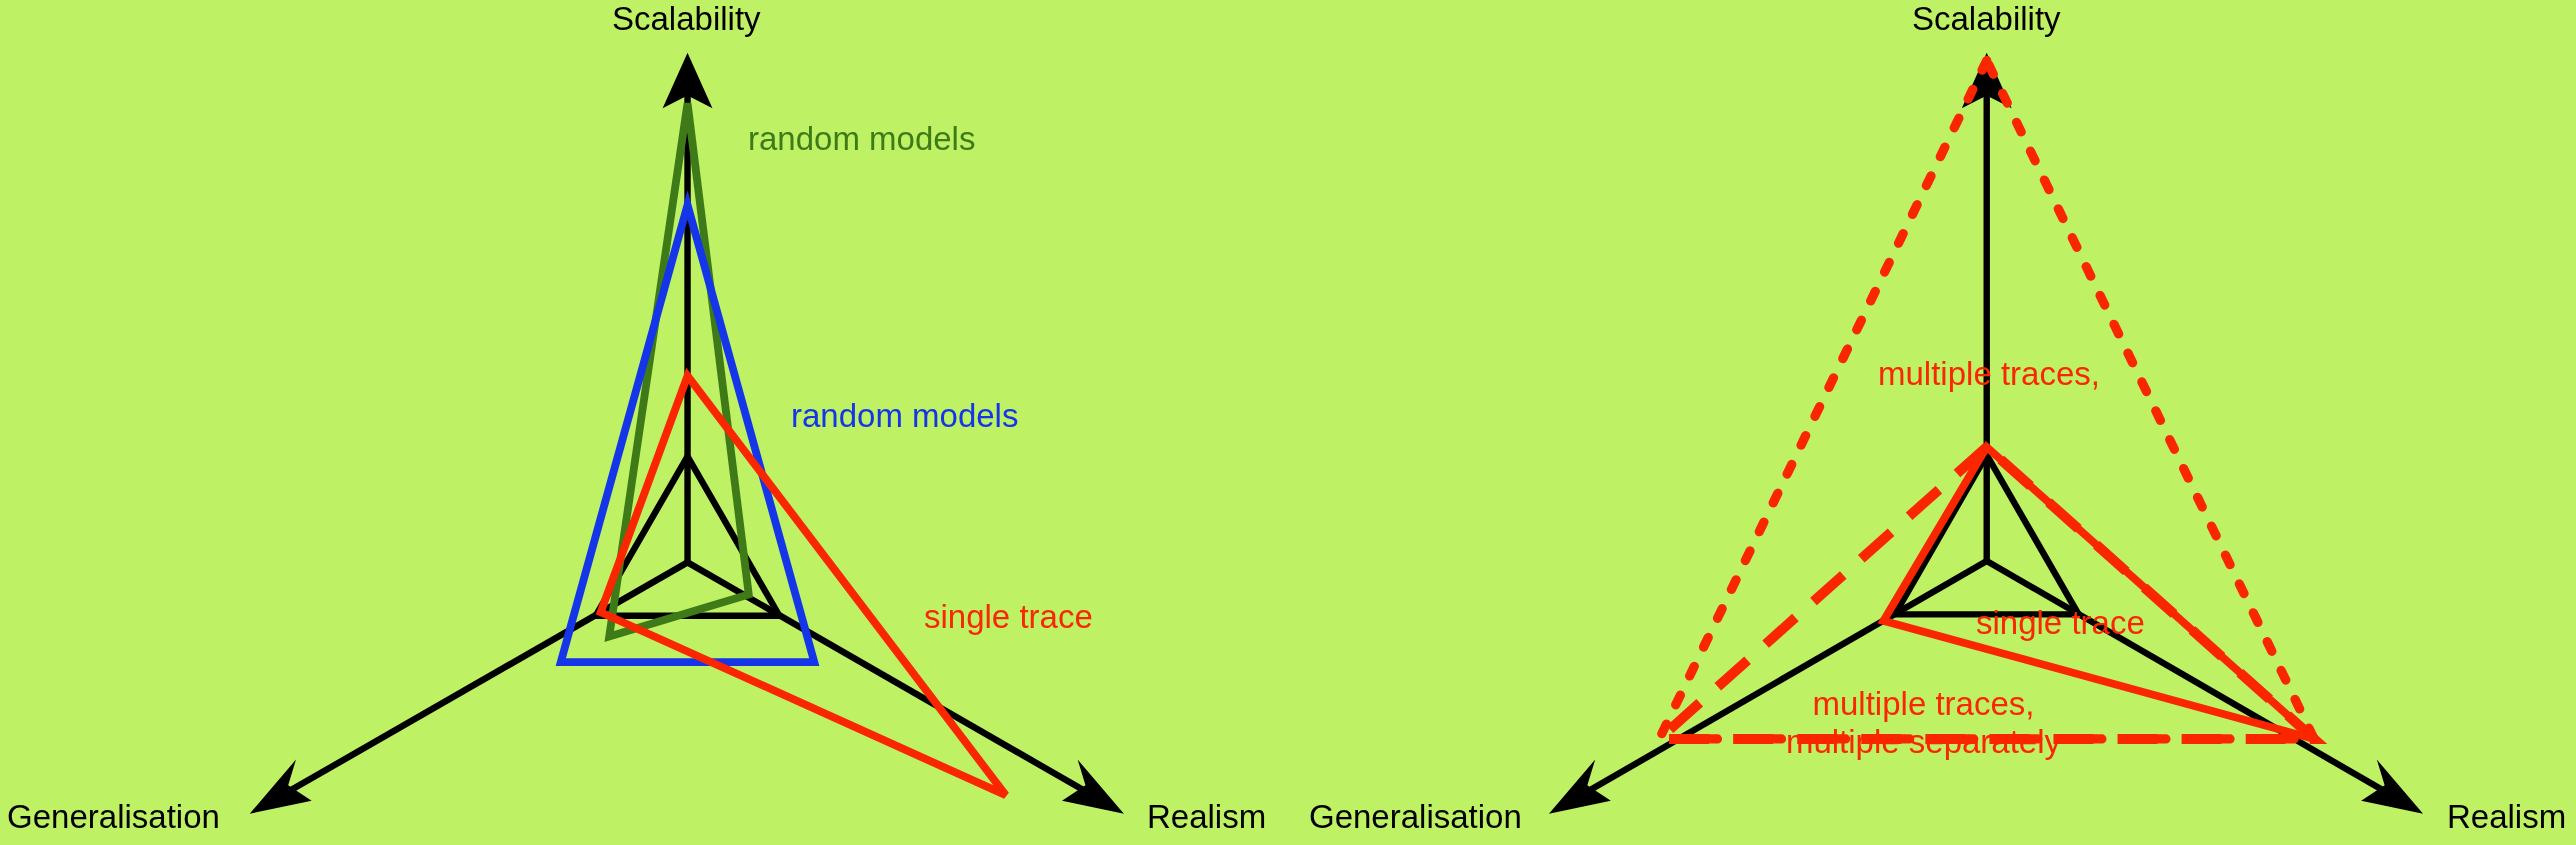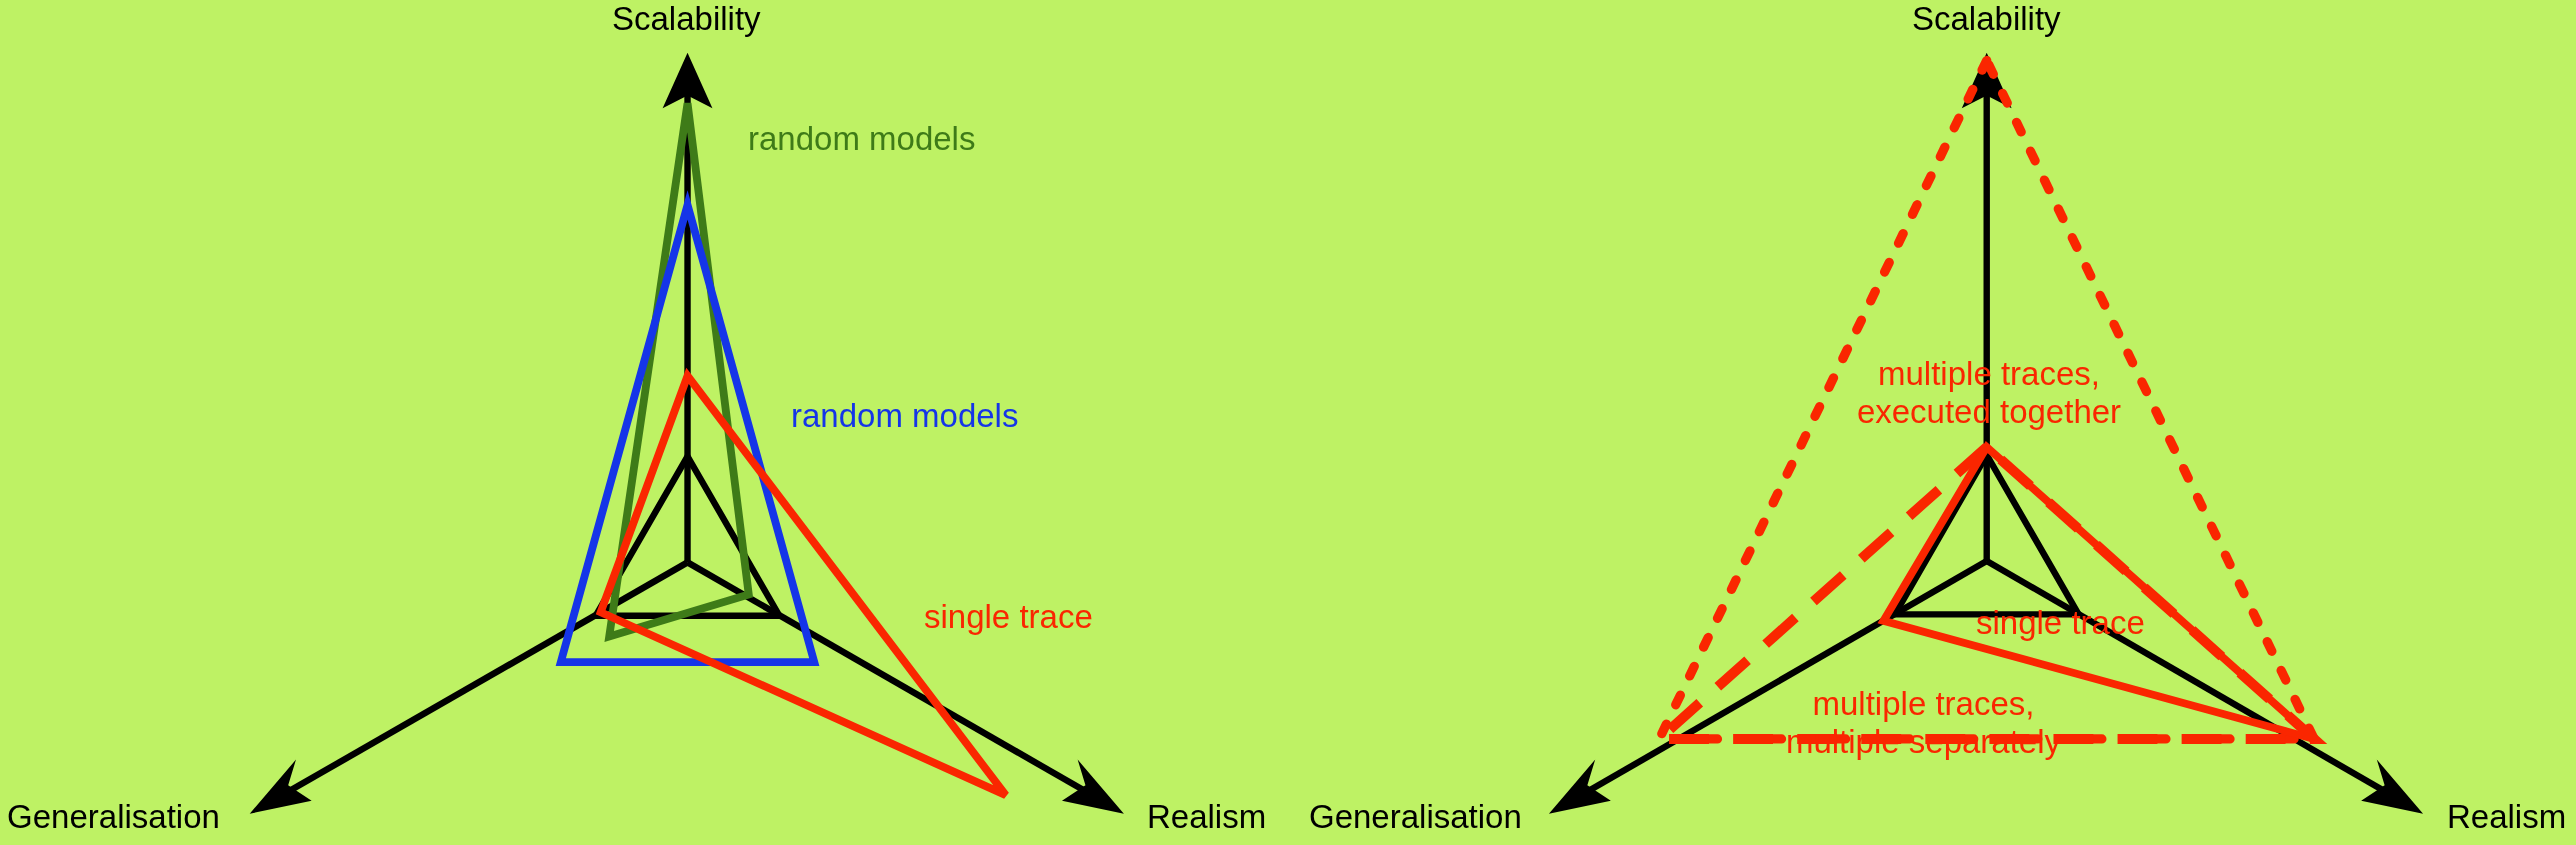"executed together" div { html: <div>executed together</div> -> none }
